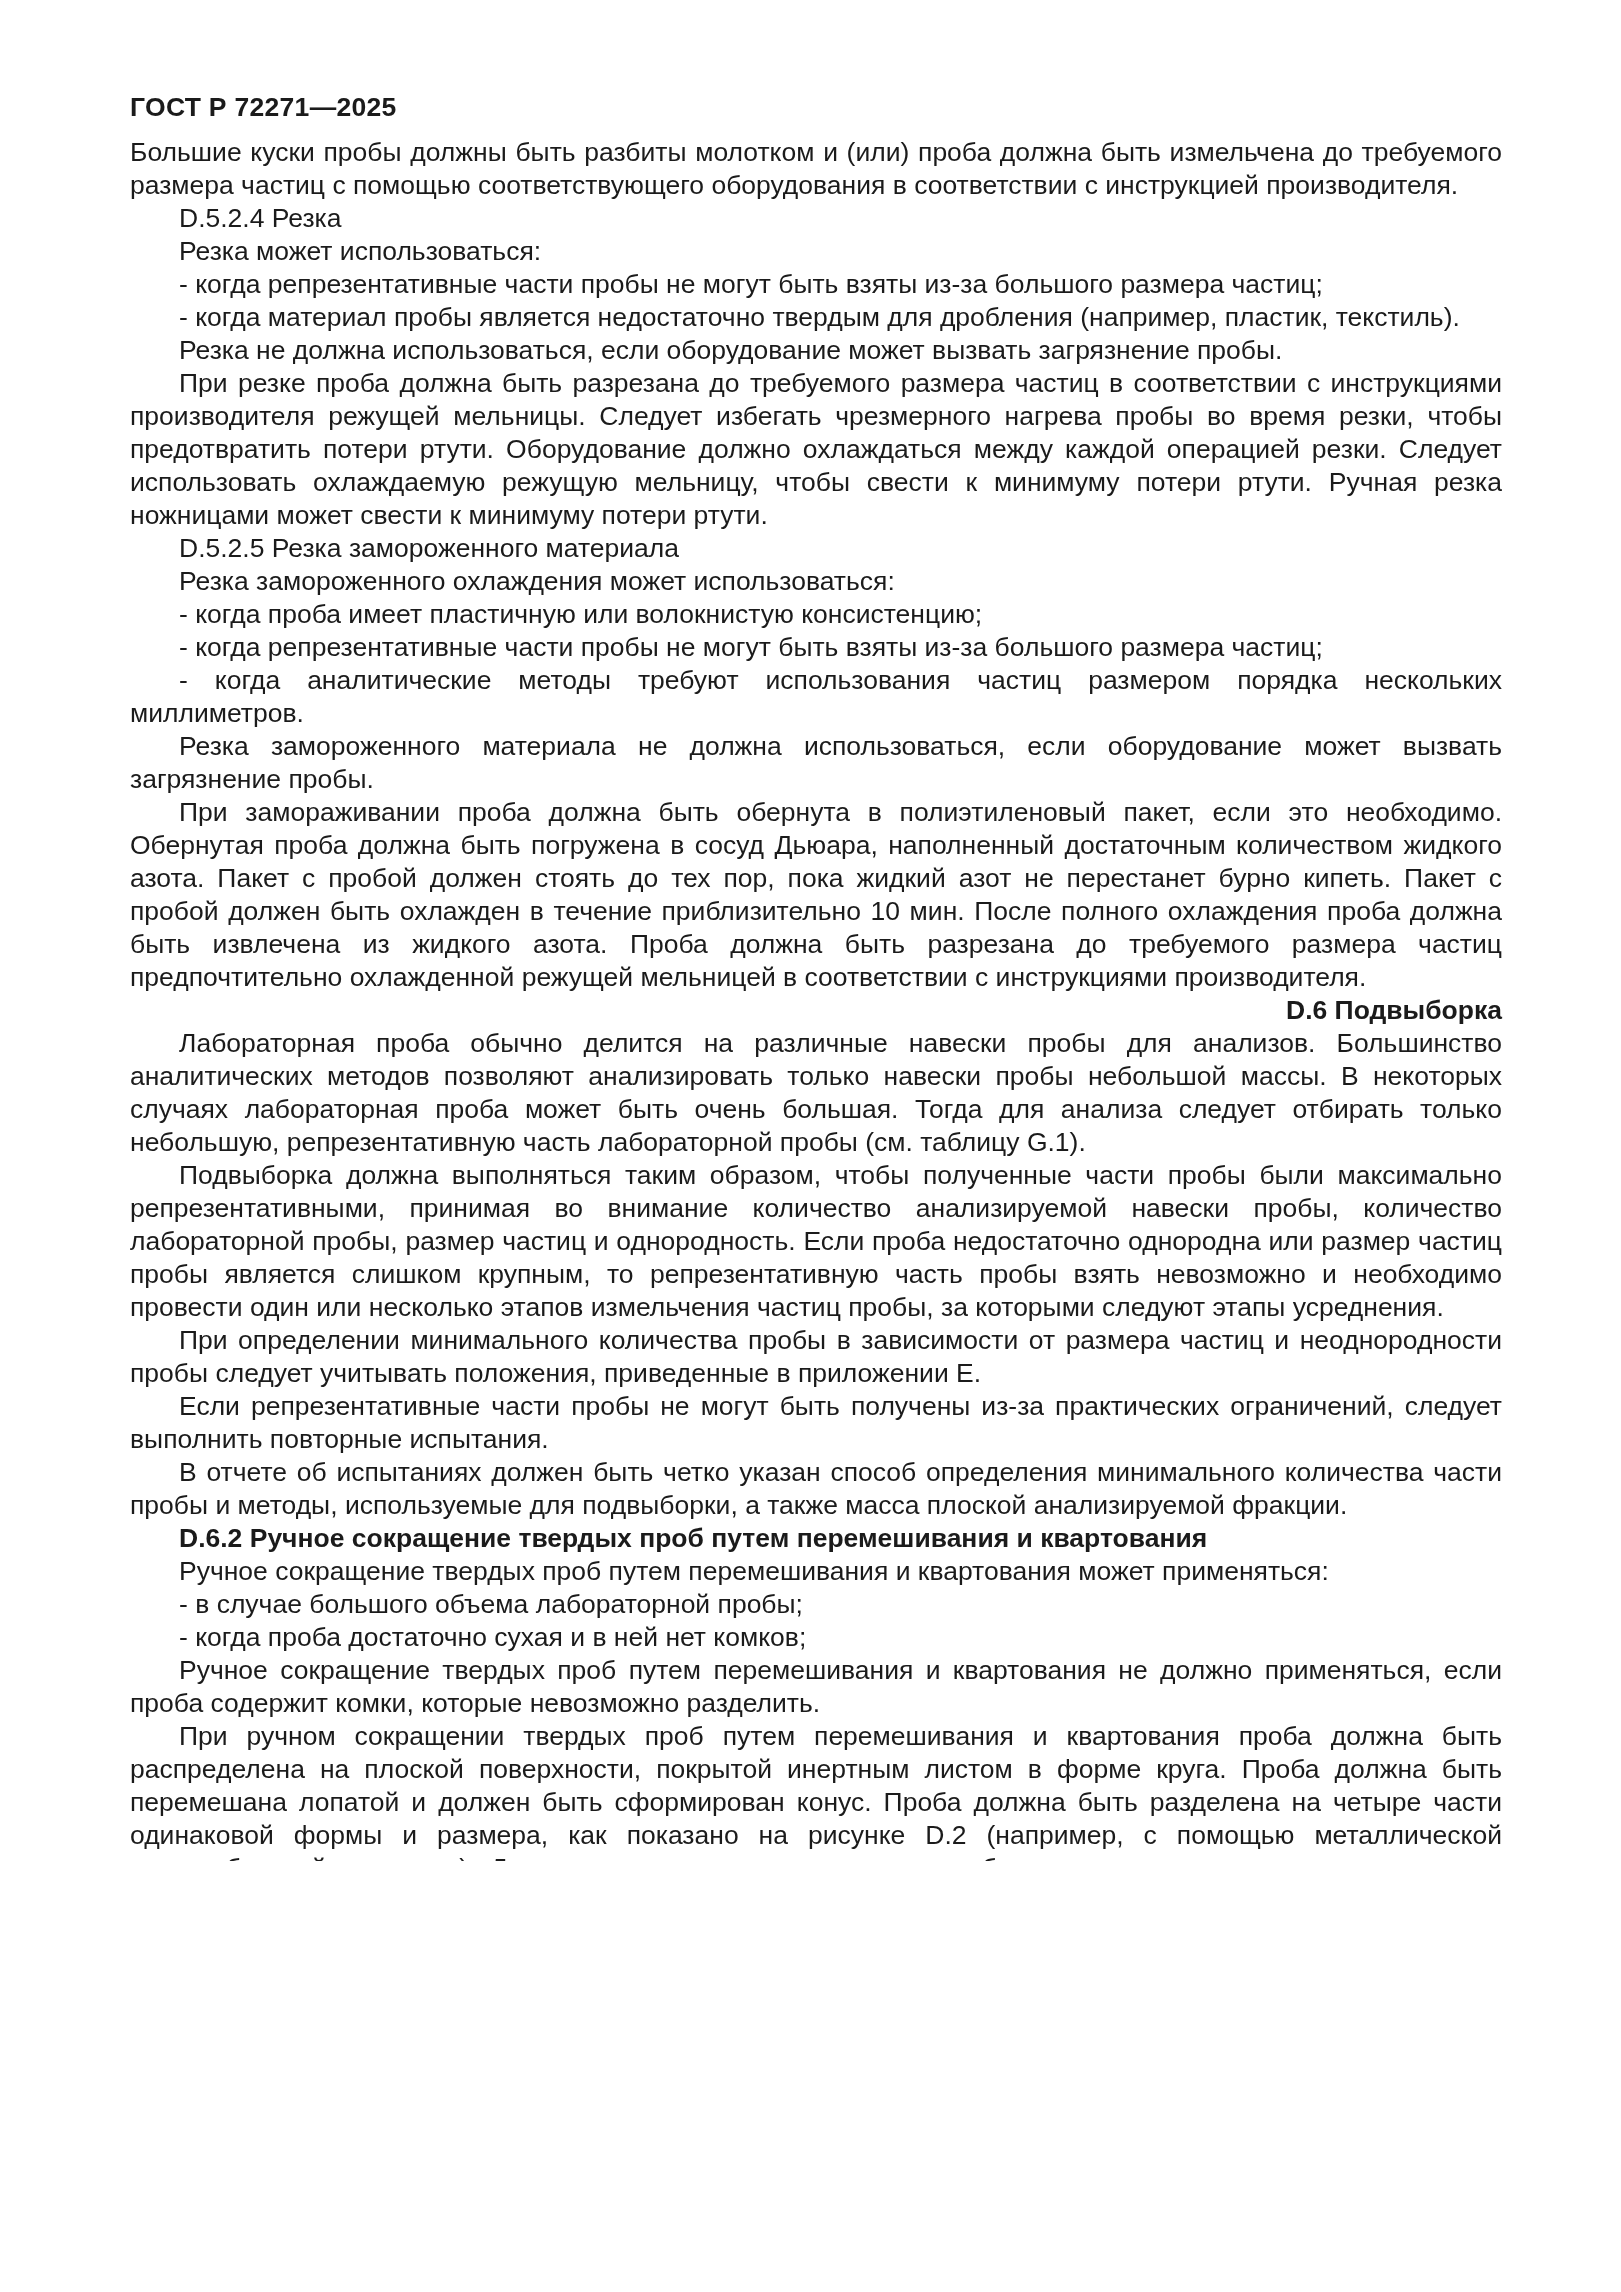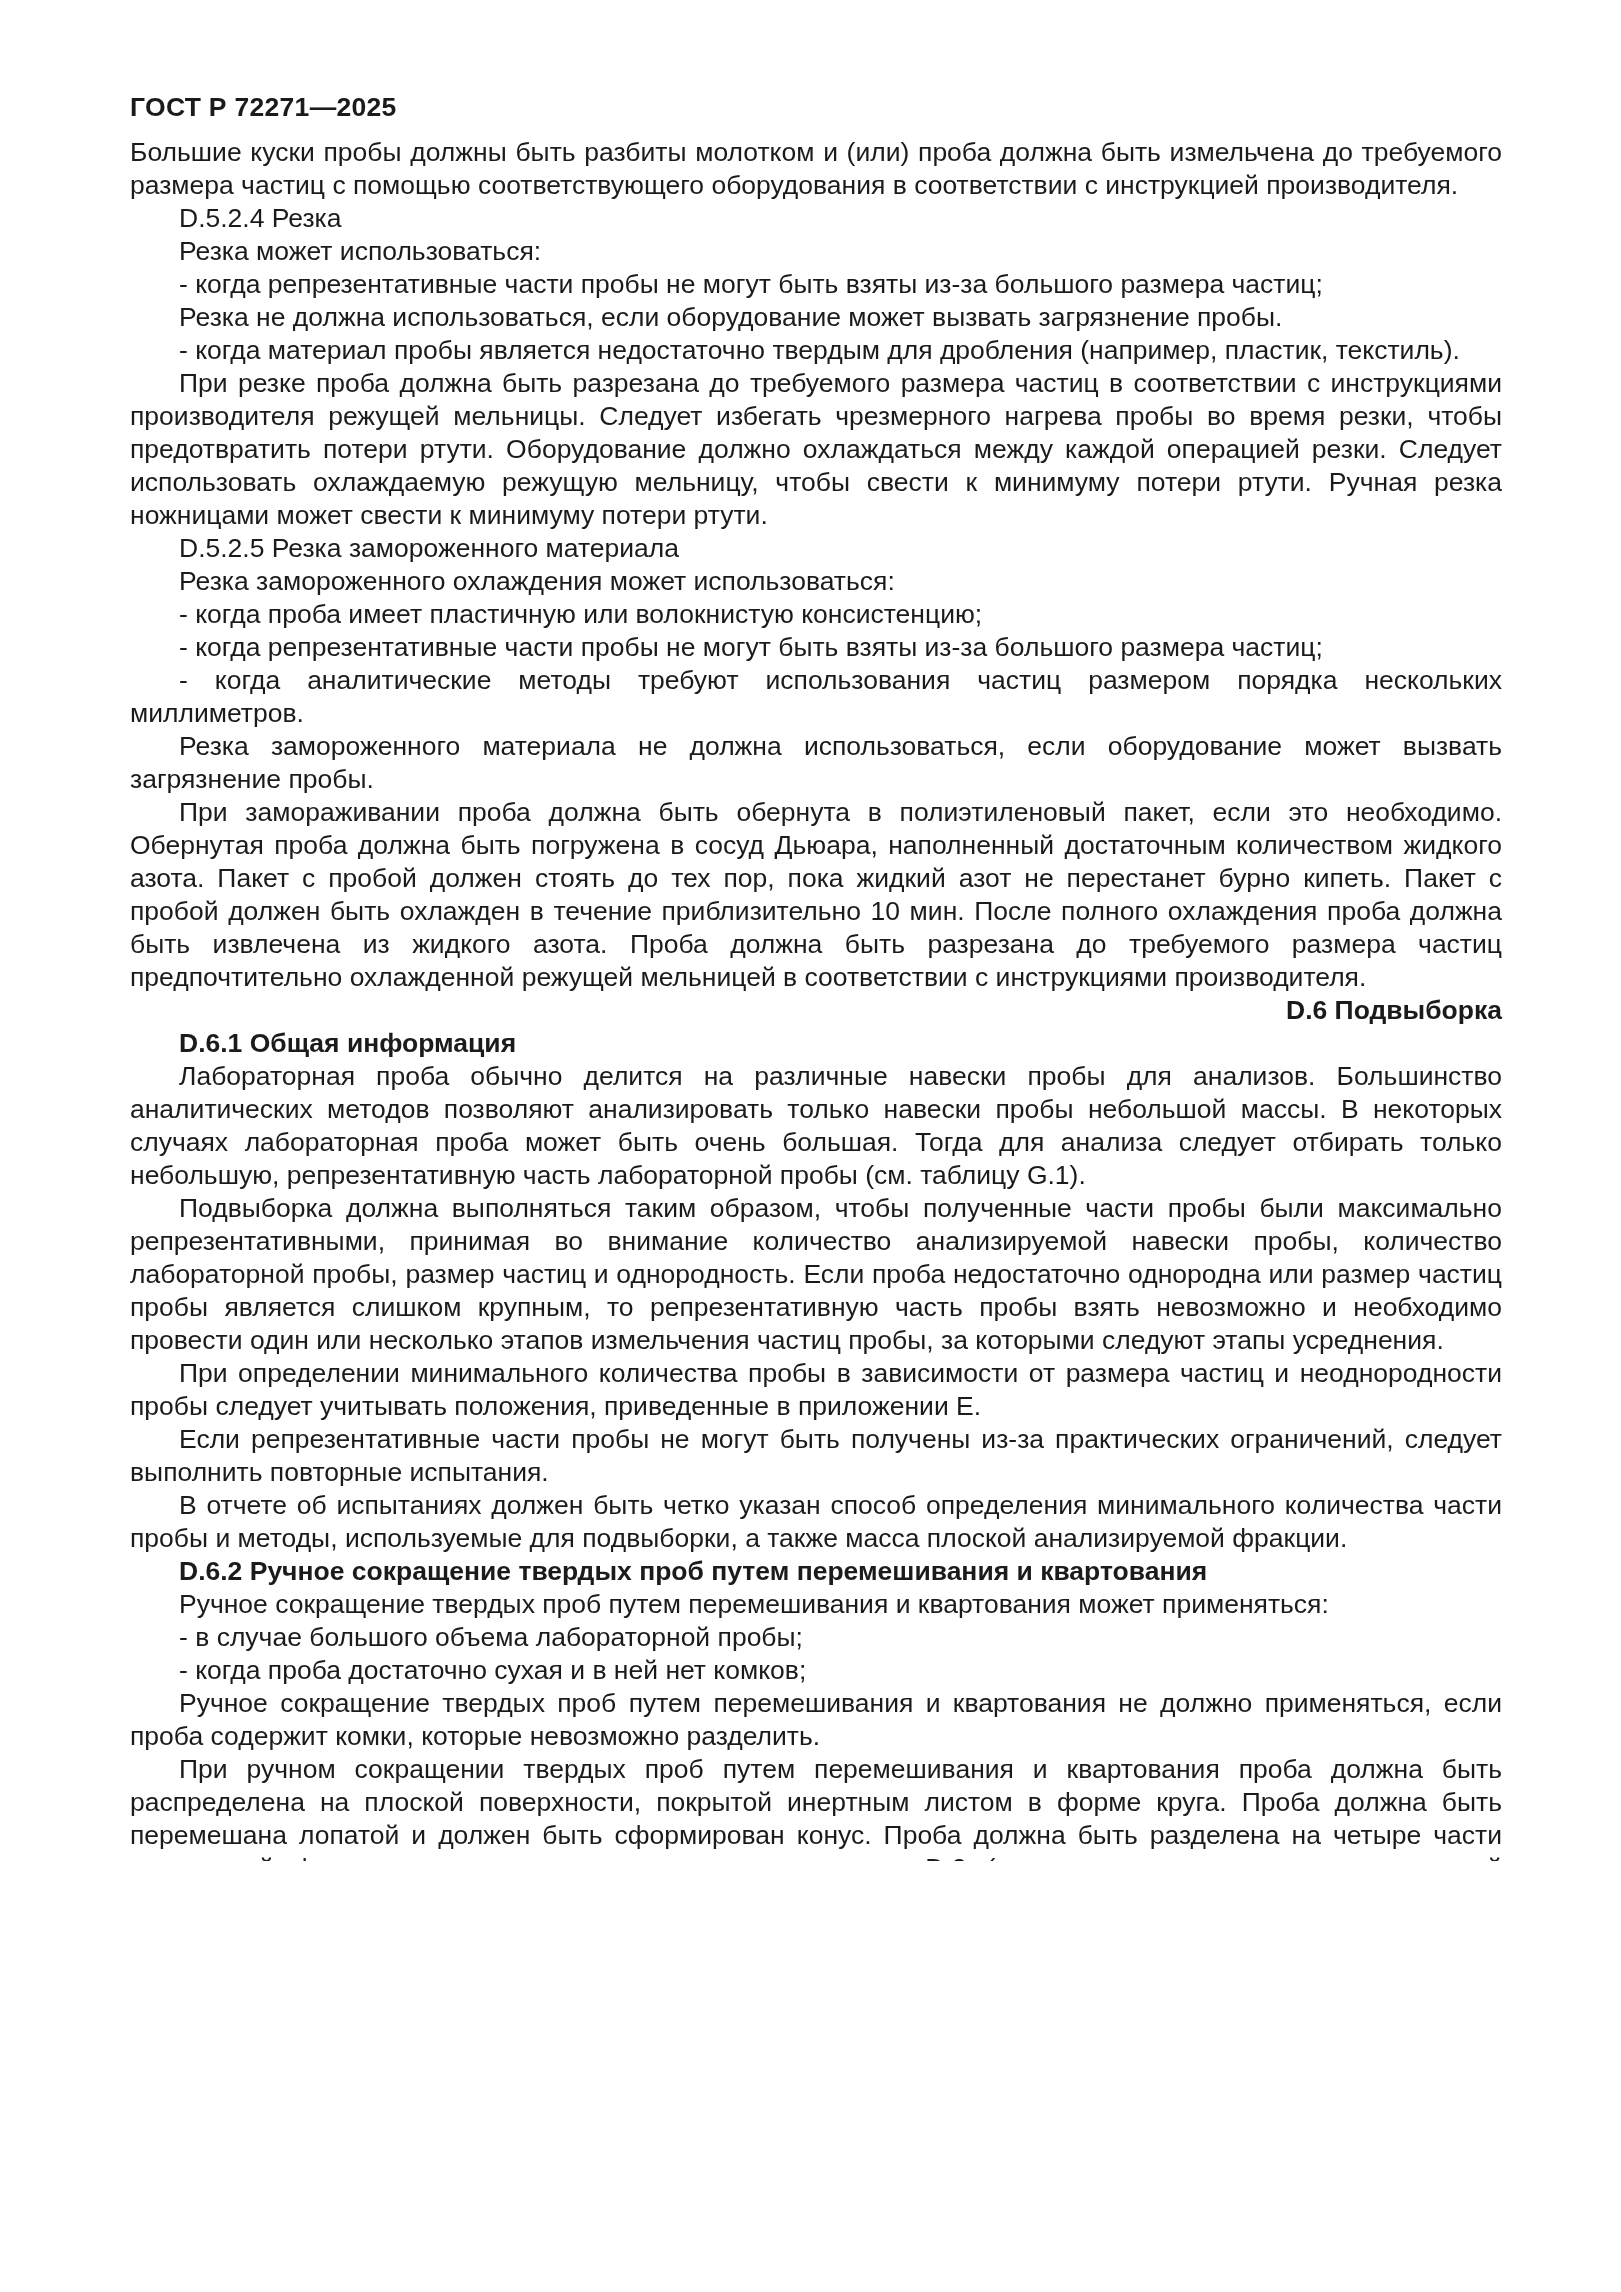"Резка не должна использоваться, если" p.blk { order: before "- когда материал пробы является" -> after "- когда материал пробы является" }
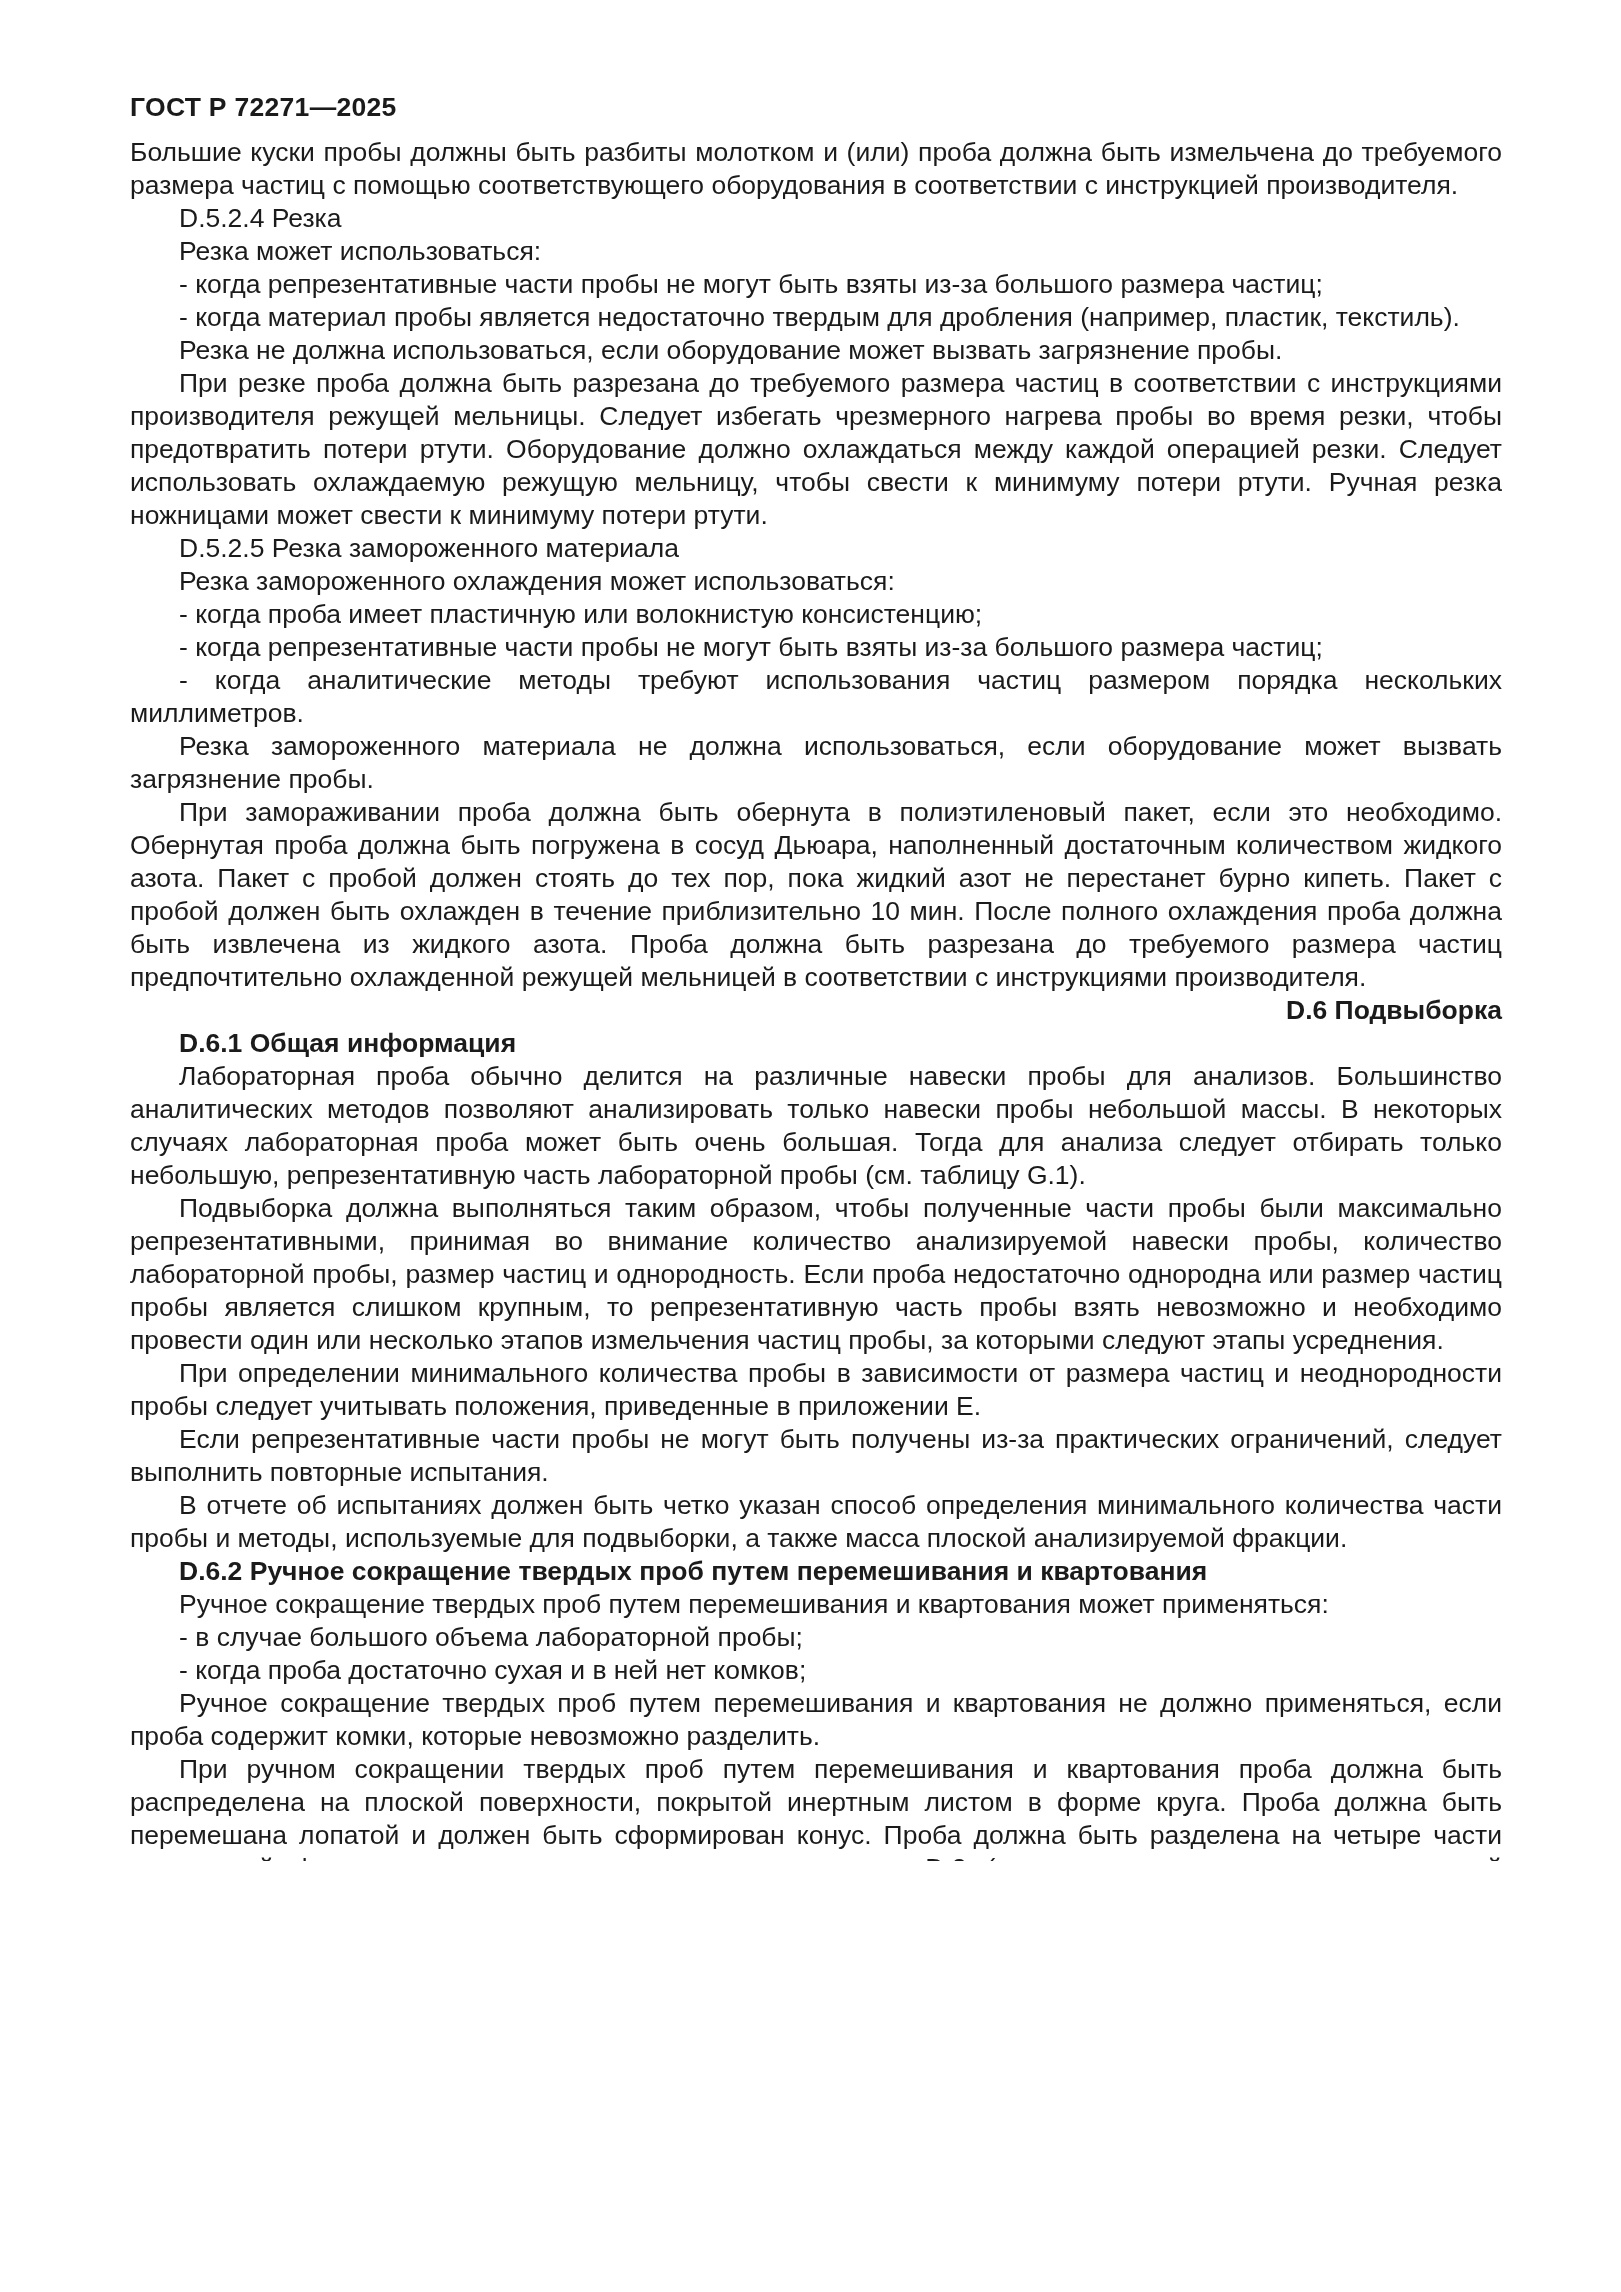"D.6.1 Общая информация" p.blk { html: <p>D.6.1 Общая информация</p> -> none }
